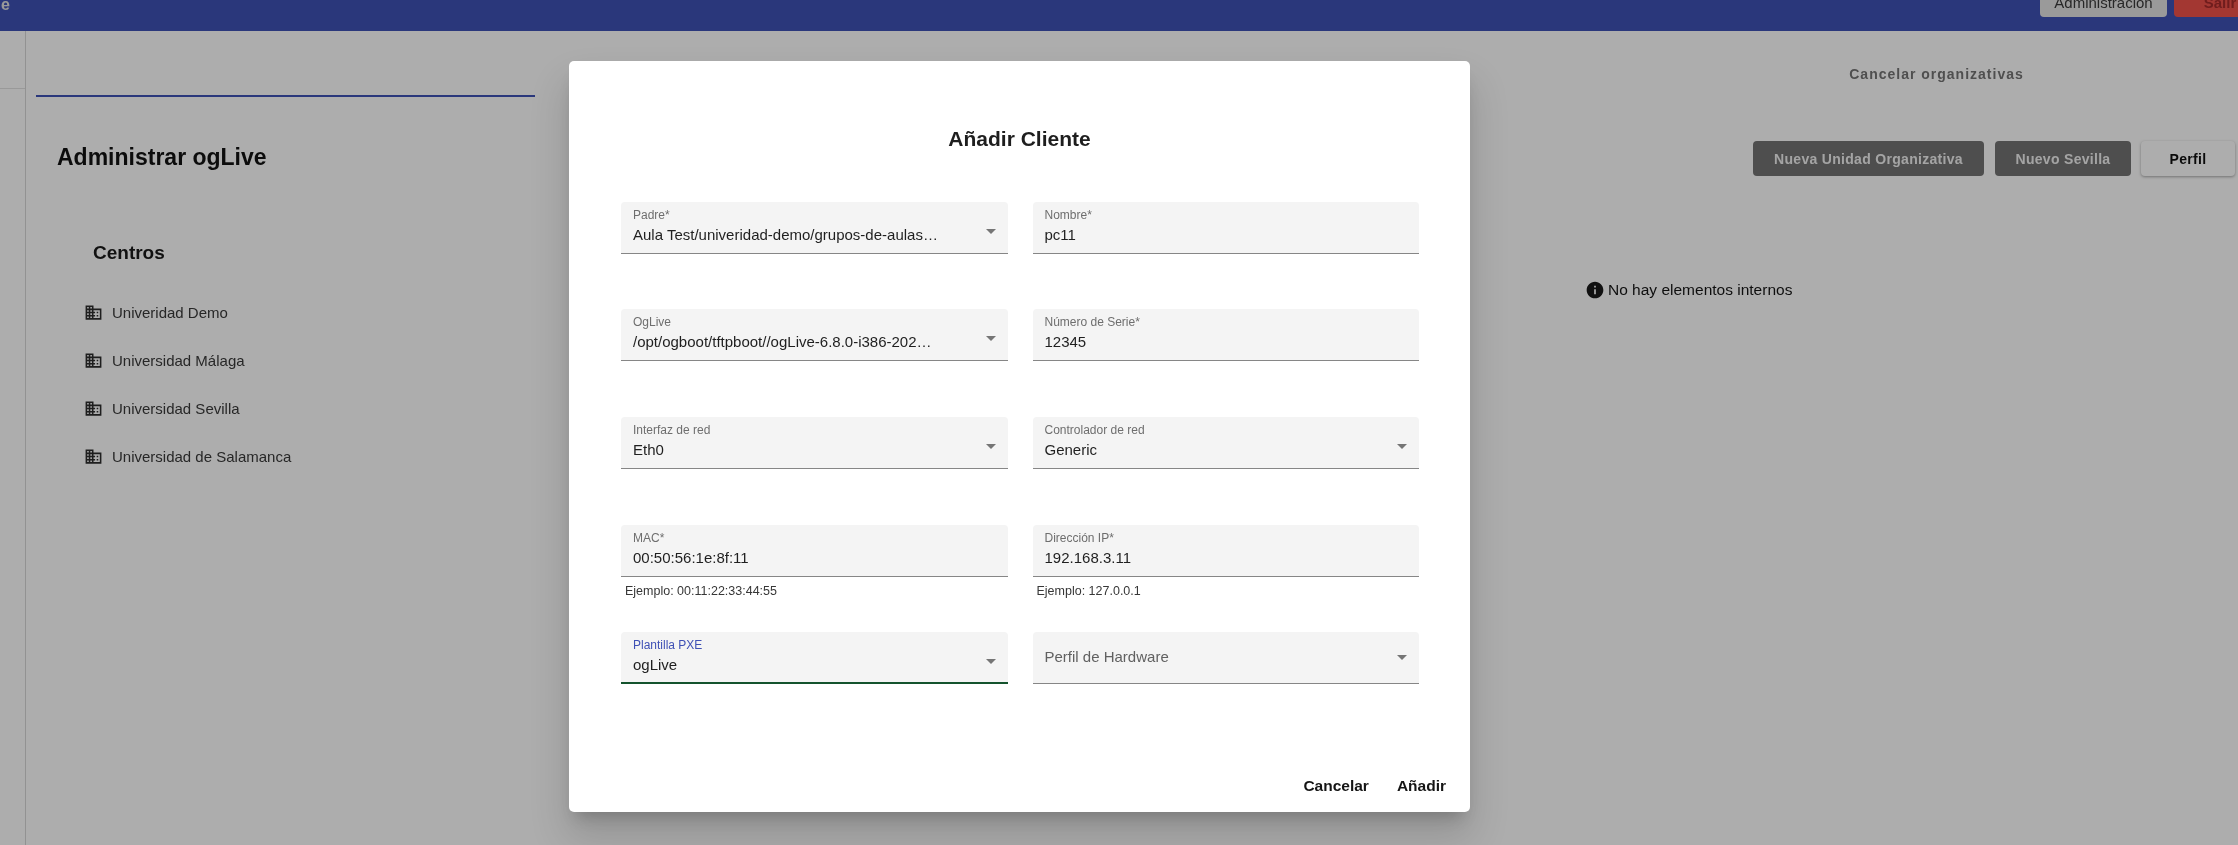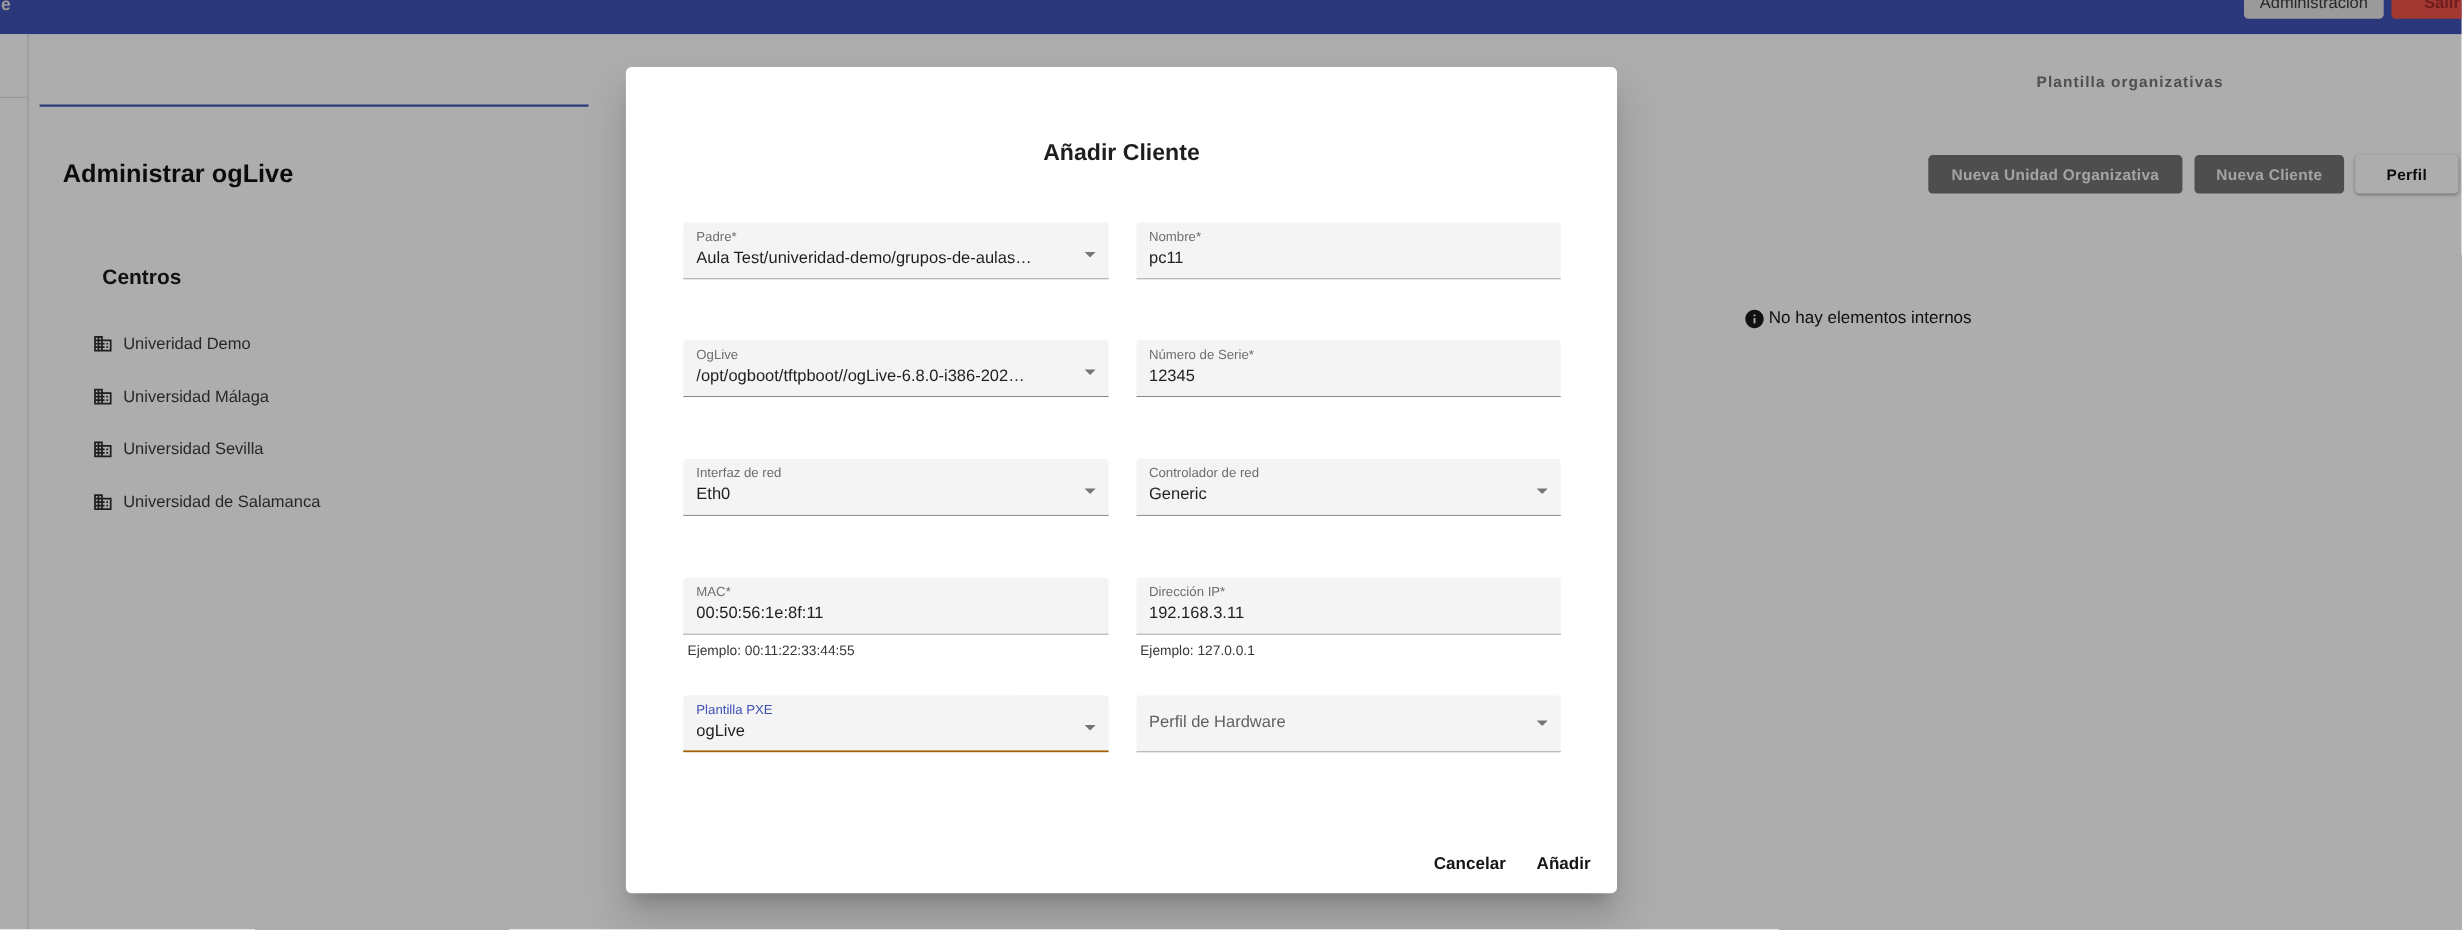"Plantilla organizativas" div.tab-ou { text: Plantilla -> Cancelar }
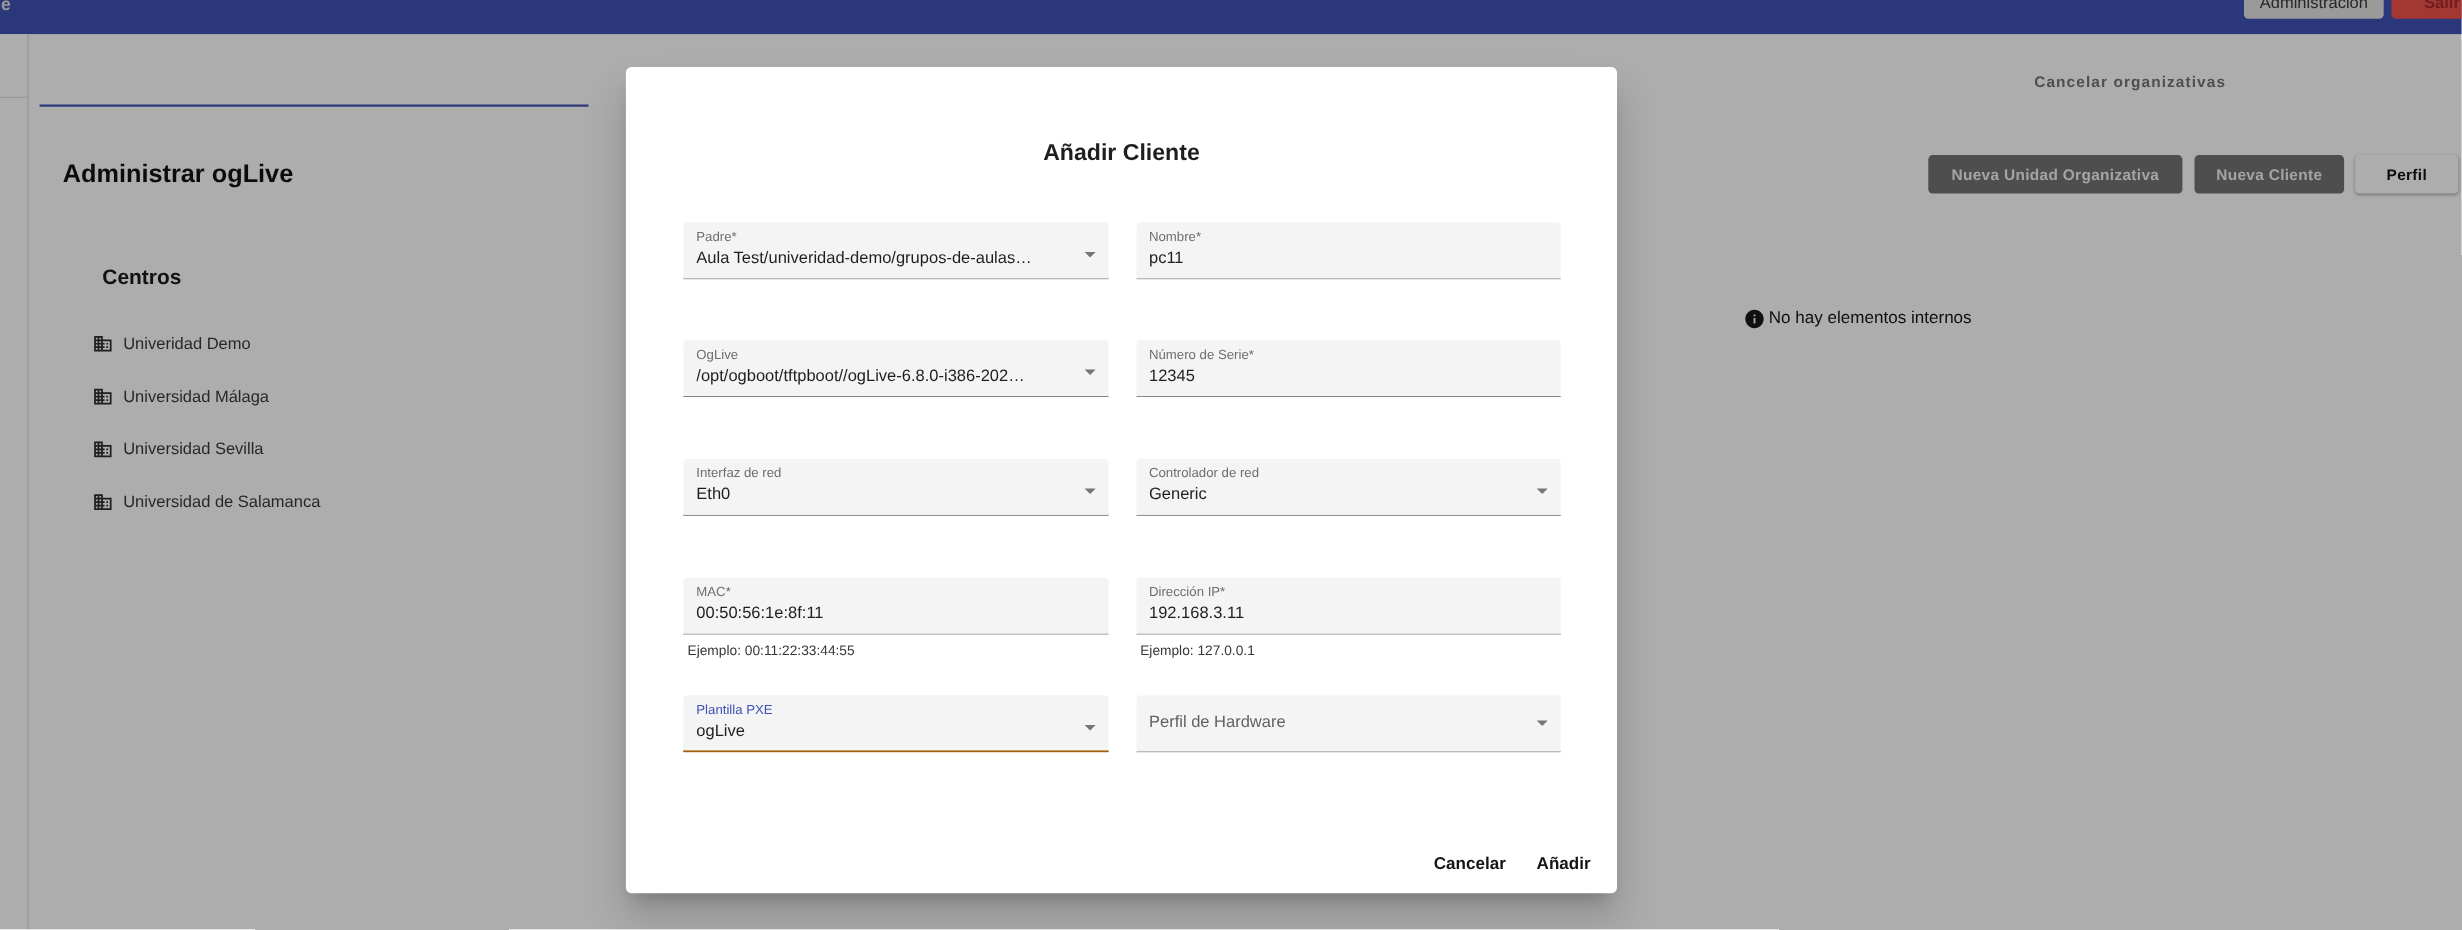"Nueva Cliente" button.rp-btn { text: Nueva Cliente -> Nuevo Sevilla }
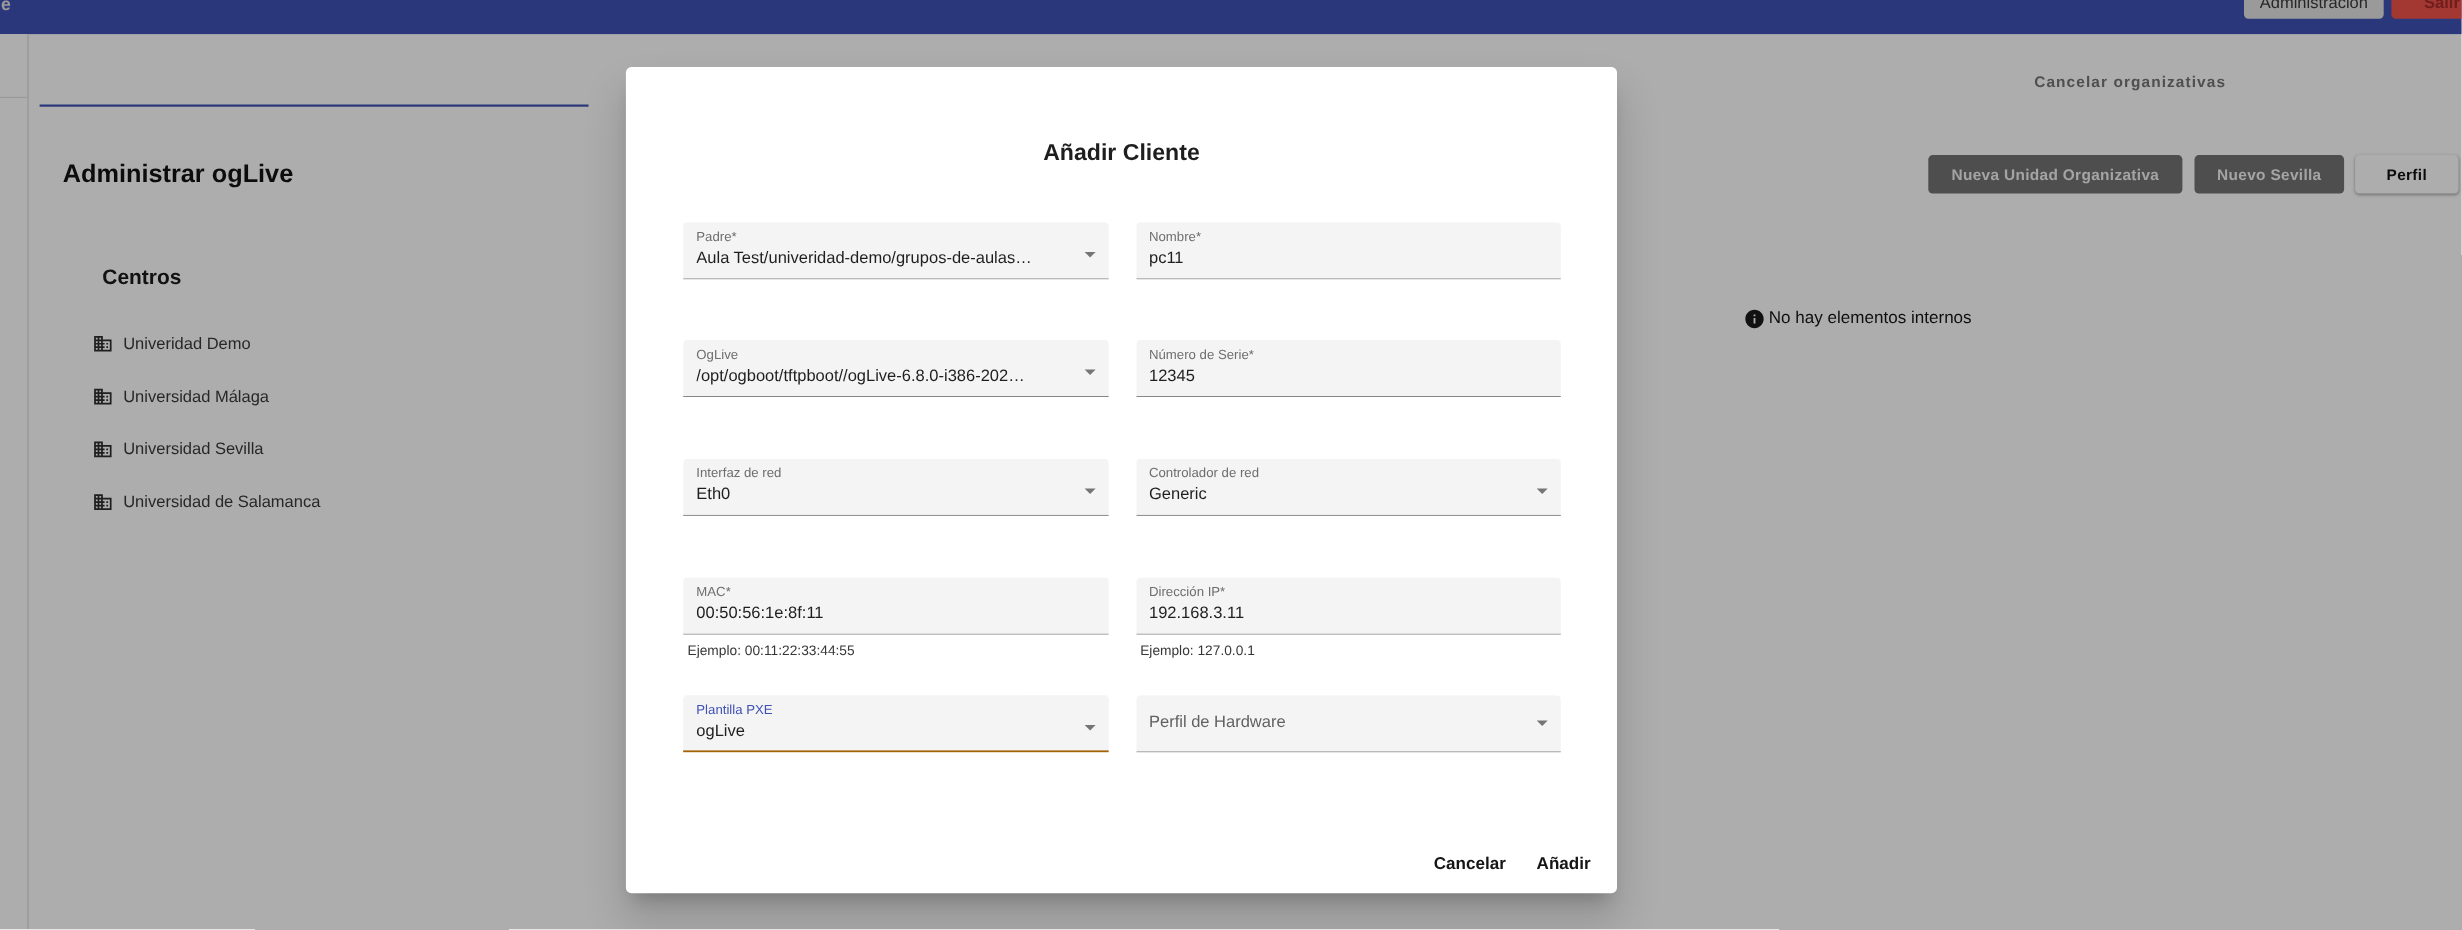"Plantilla PXE" .field.focused .fill { border-bottom: 2px solid #a16207 -> 2px solid #14532d }
